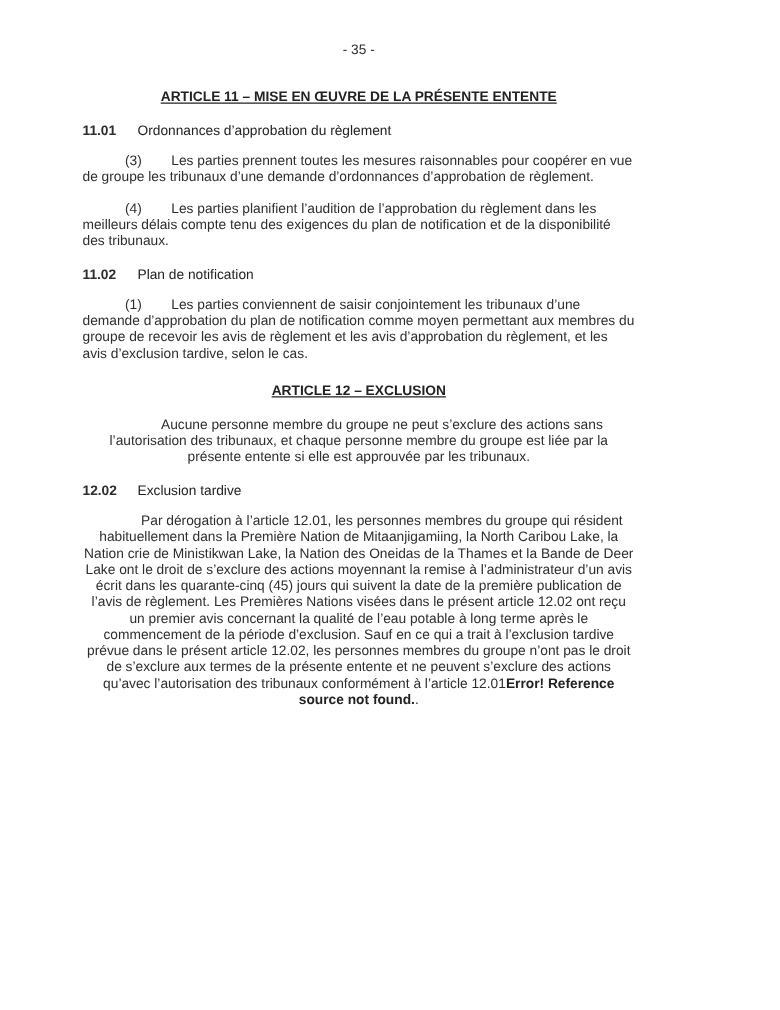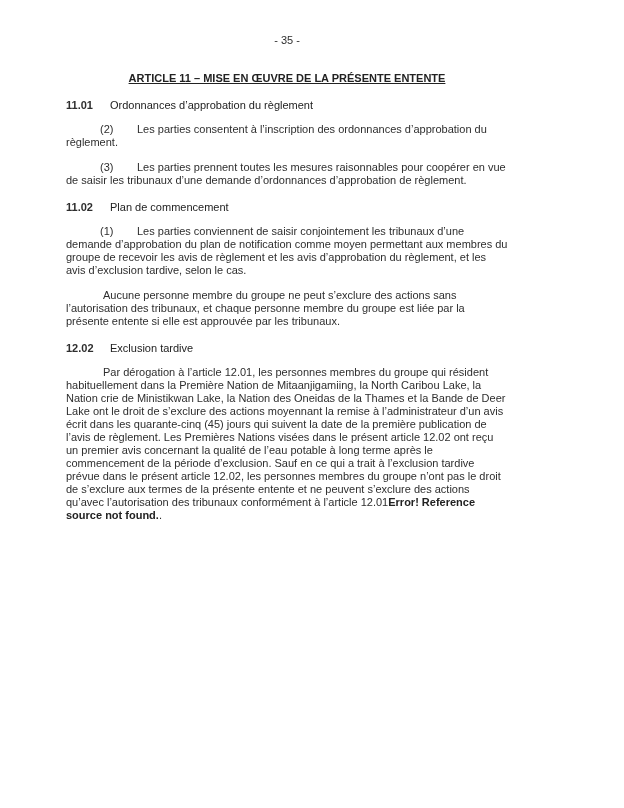"(2) Les parties consentent à" p.body { html: <p> <span>(2)</span><span>Les parties consentent à l’inscription des ordonnances d’approbation du règlement.</span> </p> -> none }
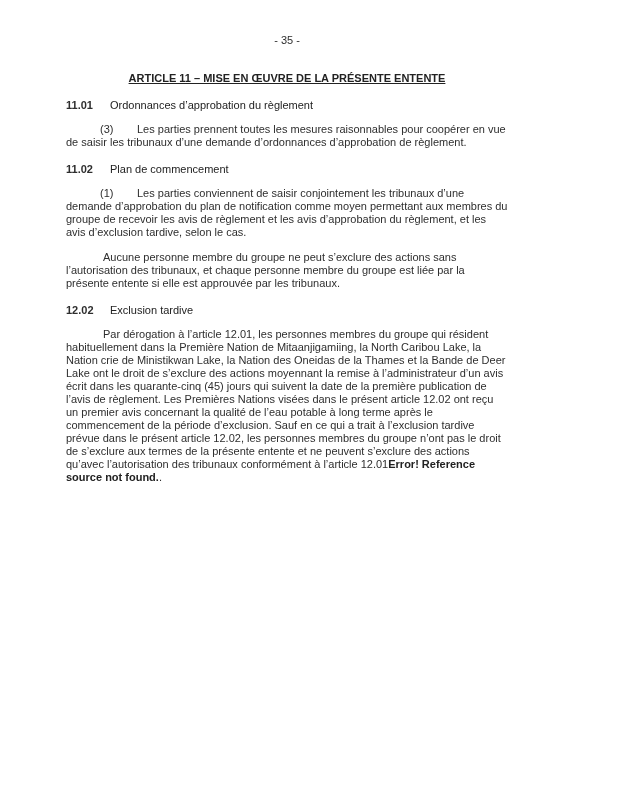"Les parties prennent toutes les" span { text: saisir -> groupe }
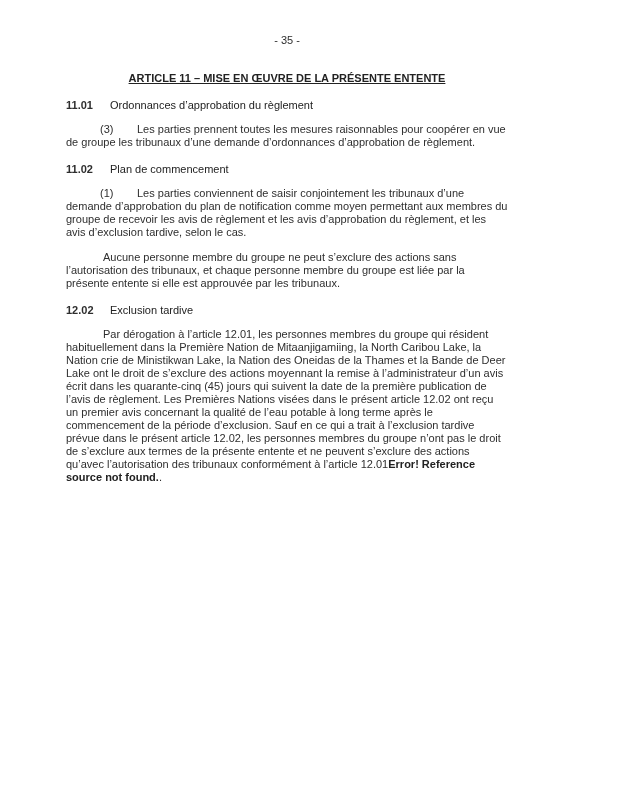"(4) Les parties planifient l’audition" p.body { html: none -> <p> <span>(4)</span><span>Les parties planifient l’audition de l’approbation du règlement dans les meilleurs délais compte tenu des exigences du plan de notification et de la disponibilité des tribunaux.</span> </p> }
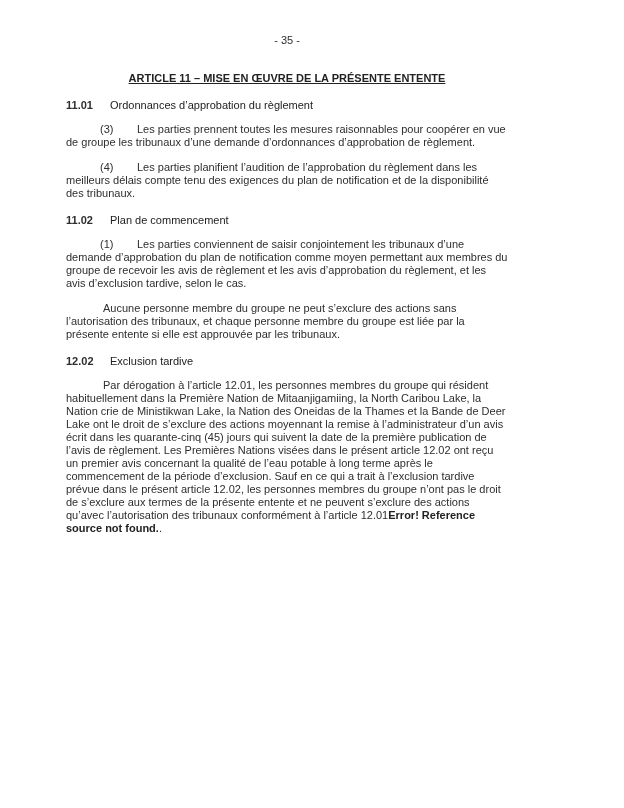"Plan de commencement" span.ctitle { text: commencement -> notification }
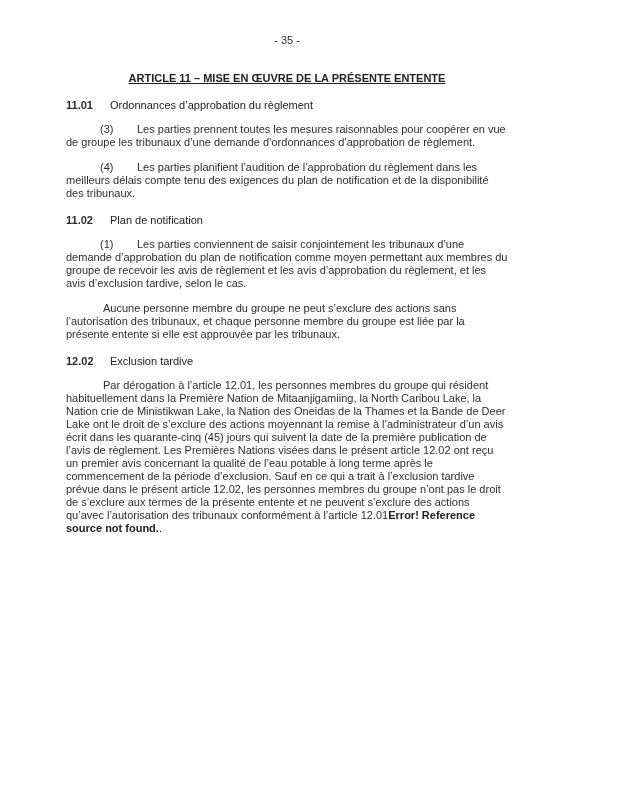"ARTICLE 12 – EXCLUSION" div.article-heading { html: none -> <div> <span>ARTICLE 12 – EXCLUSION</span> </div> }
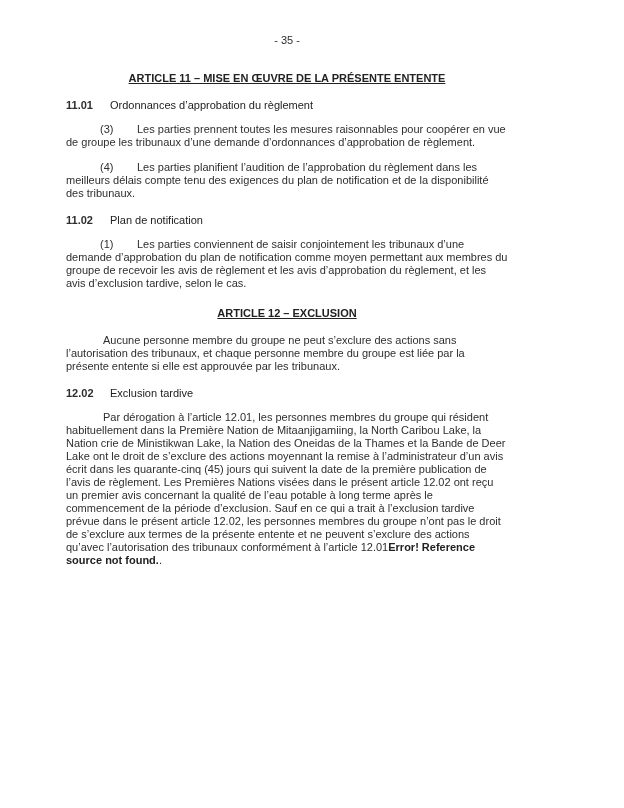"Aucune personne membre du groupe" p.plain-indent { text-align: none -> center }
